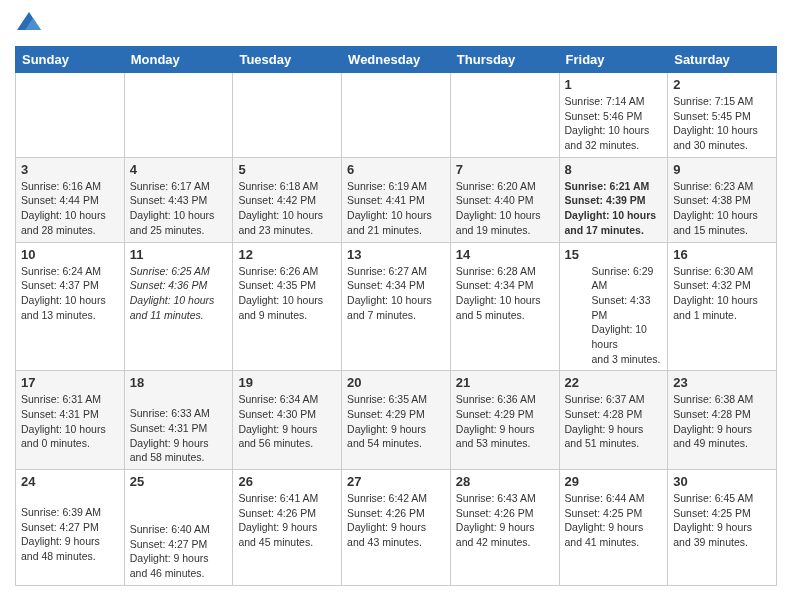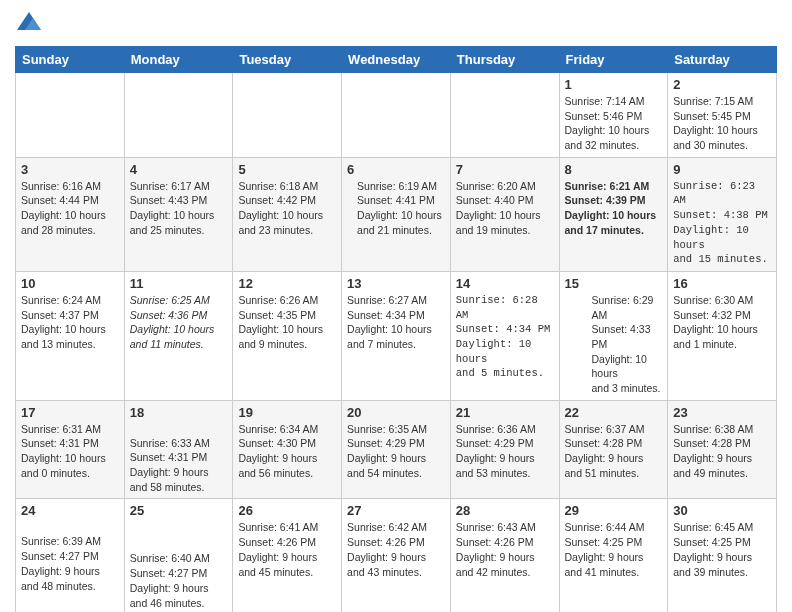"Sunrise: 6:19 AM" div.day-info { margin-left: 10px -> none }
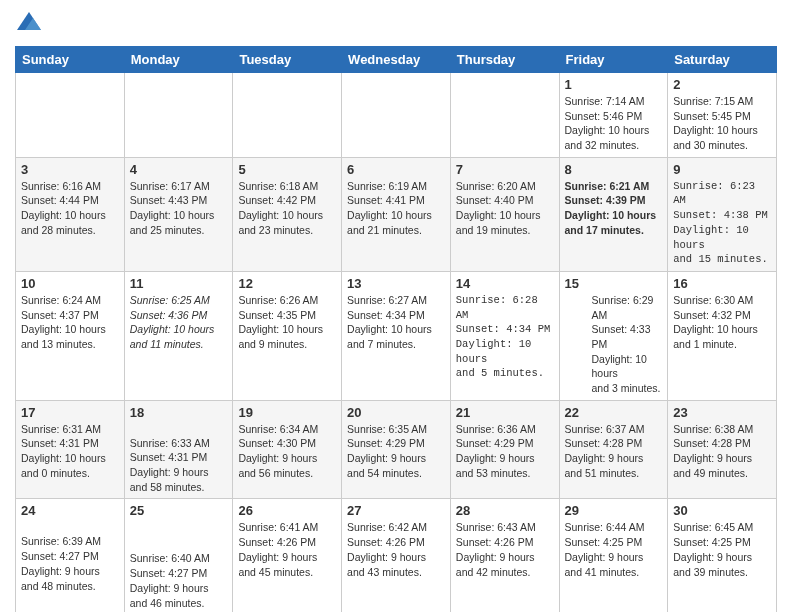"Sunrise: 6:23 AM" div.day-info { font-family: Liberation Mono, monospace -> none }
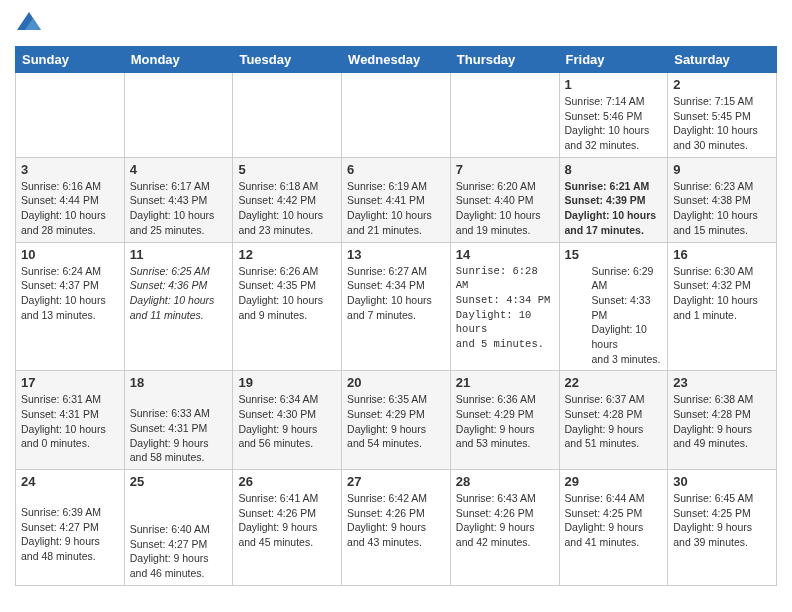"Sunrise: 6:28 AM" div.day-info { font-family: Liberation Mono, monospace -> none }
